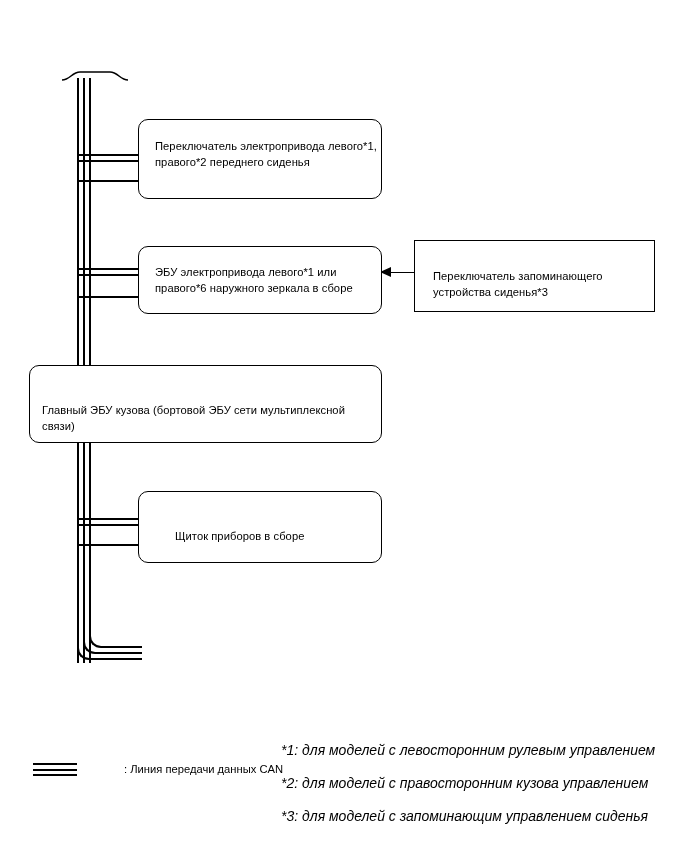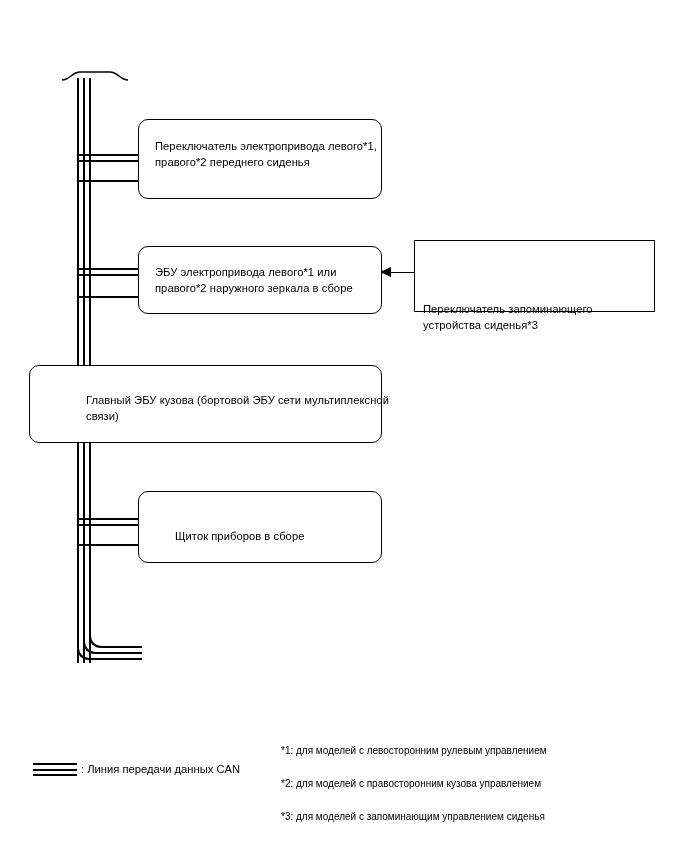"ЭБУ электропривода левого*1 или" div.node-label { text: 2 -> 6 }
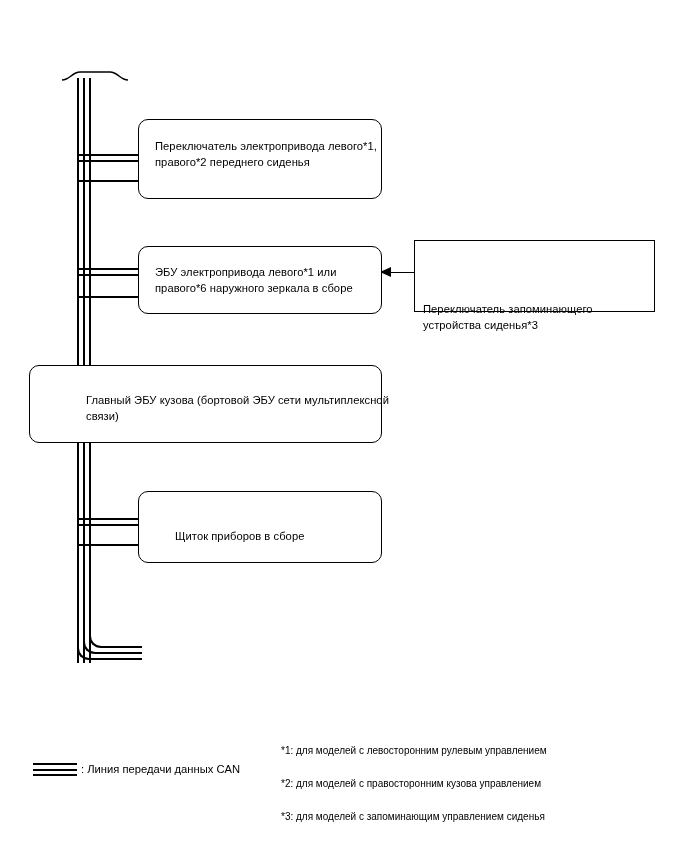"Переключатель запоминающего" .lbl-memory { left: 8px -> 18px; margin-top: 33px -> none }
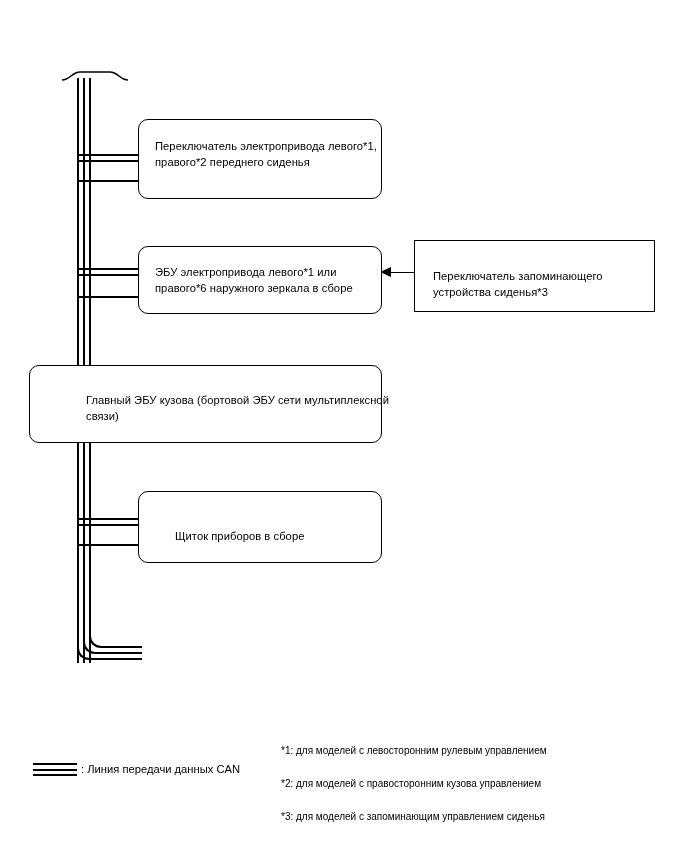"Главный ЭБУ кузова (бортовой ЭБУ" .lbl-main-body { margin-left: 44px -> none; top: 26px -> 36px }
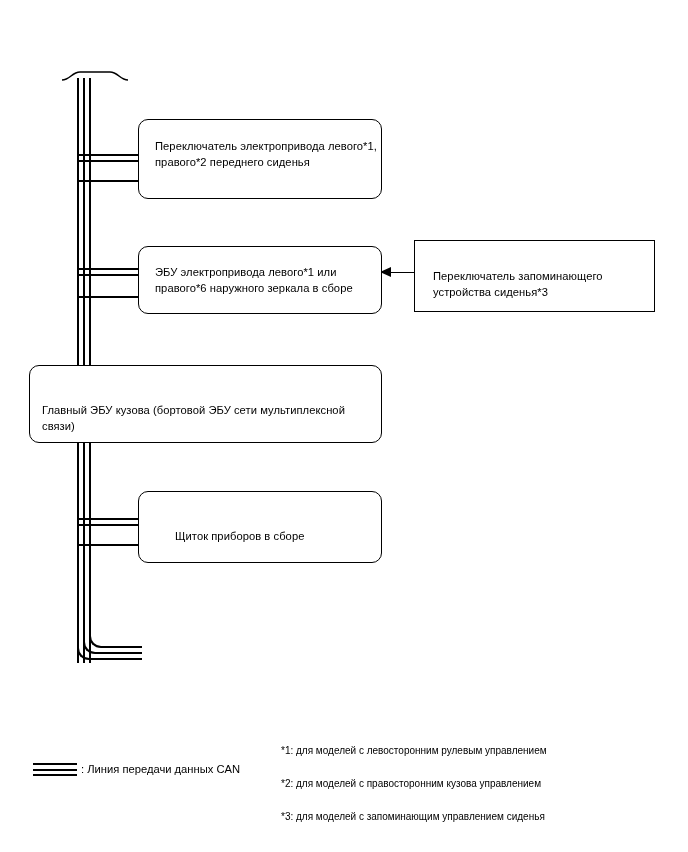"*1: для моделей с левосторонним" .footnote { font-size: 10px -> 14px; font-style: none -> italic }
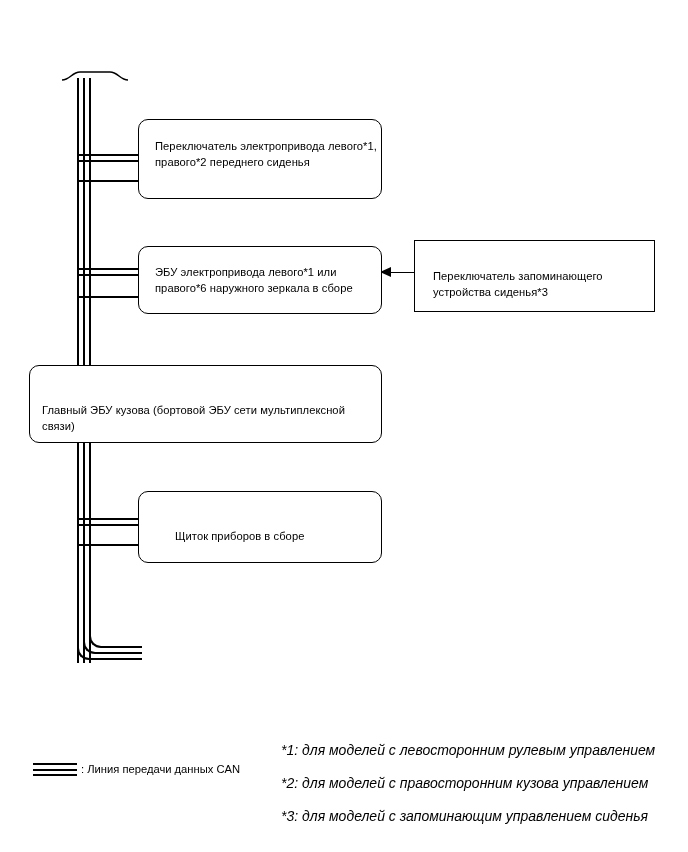": Линия передачи данных CAN" .legend { gap: none -> 43px }
